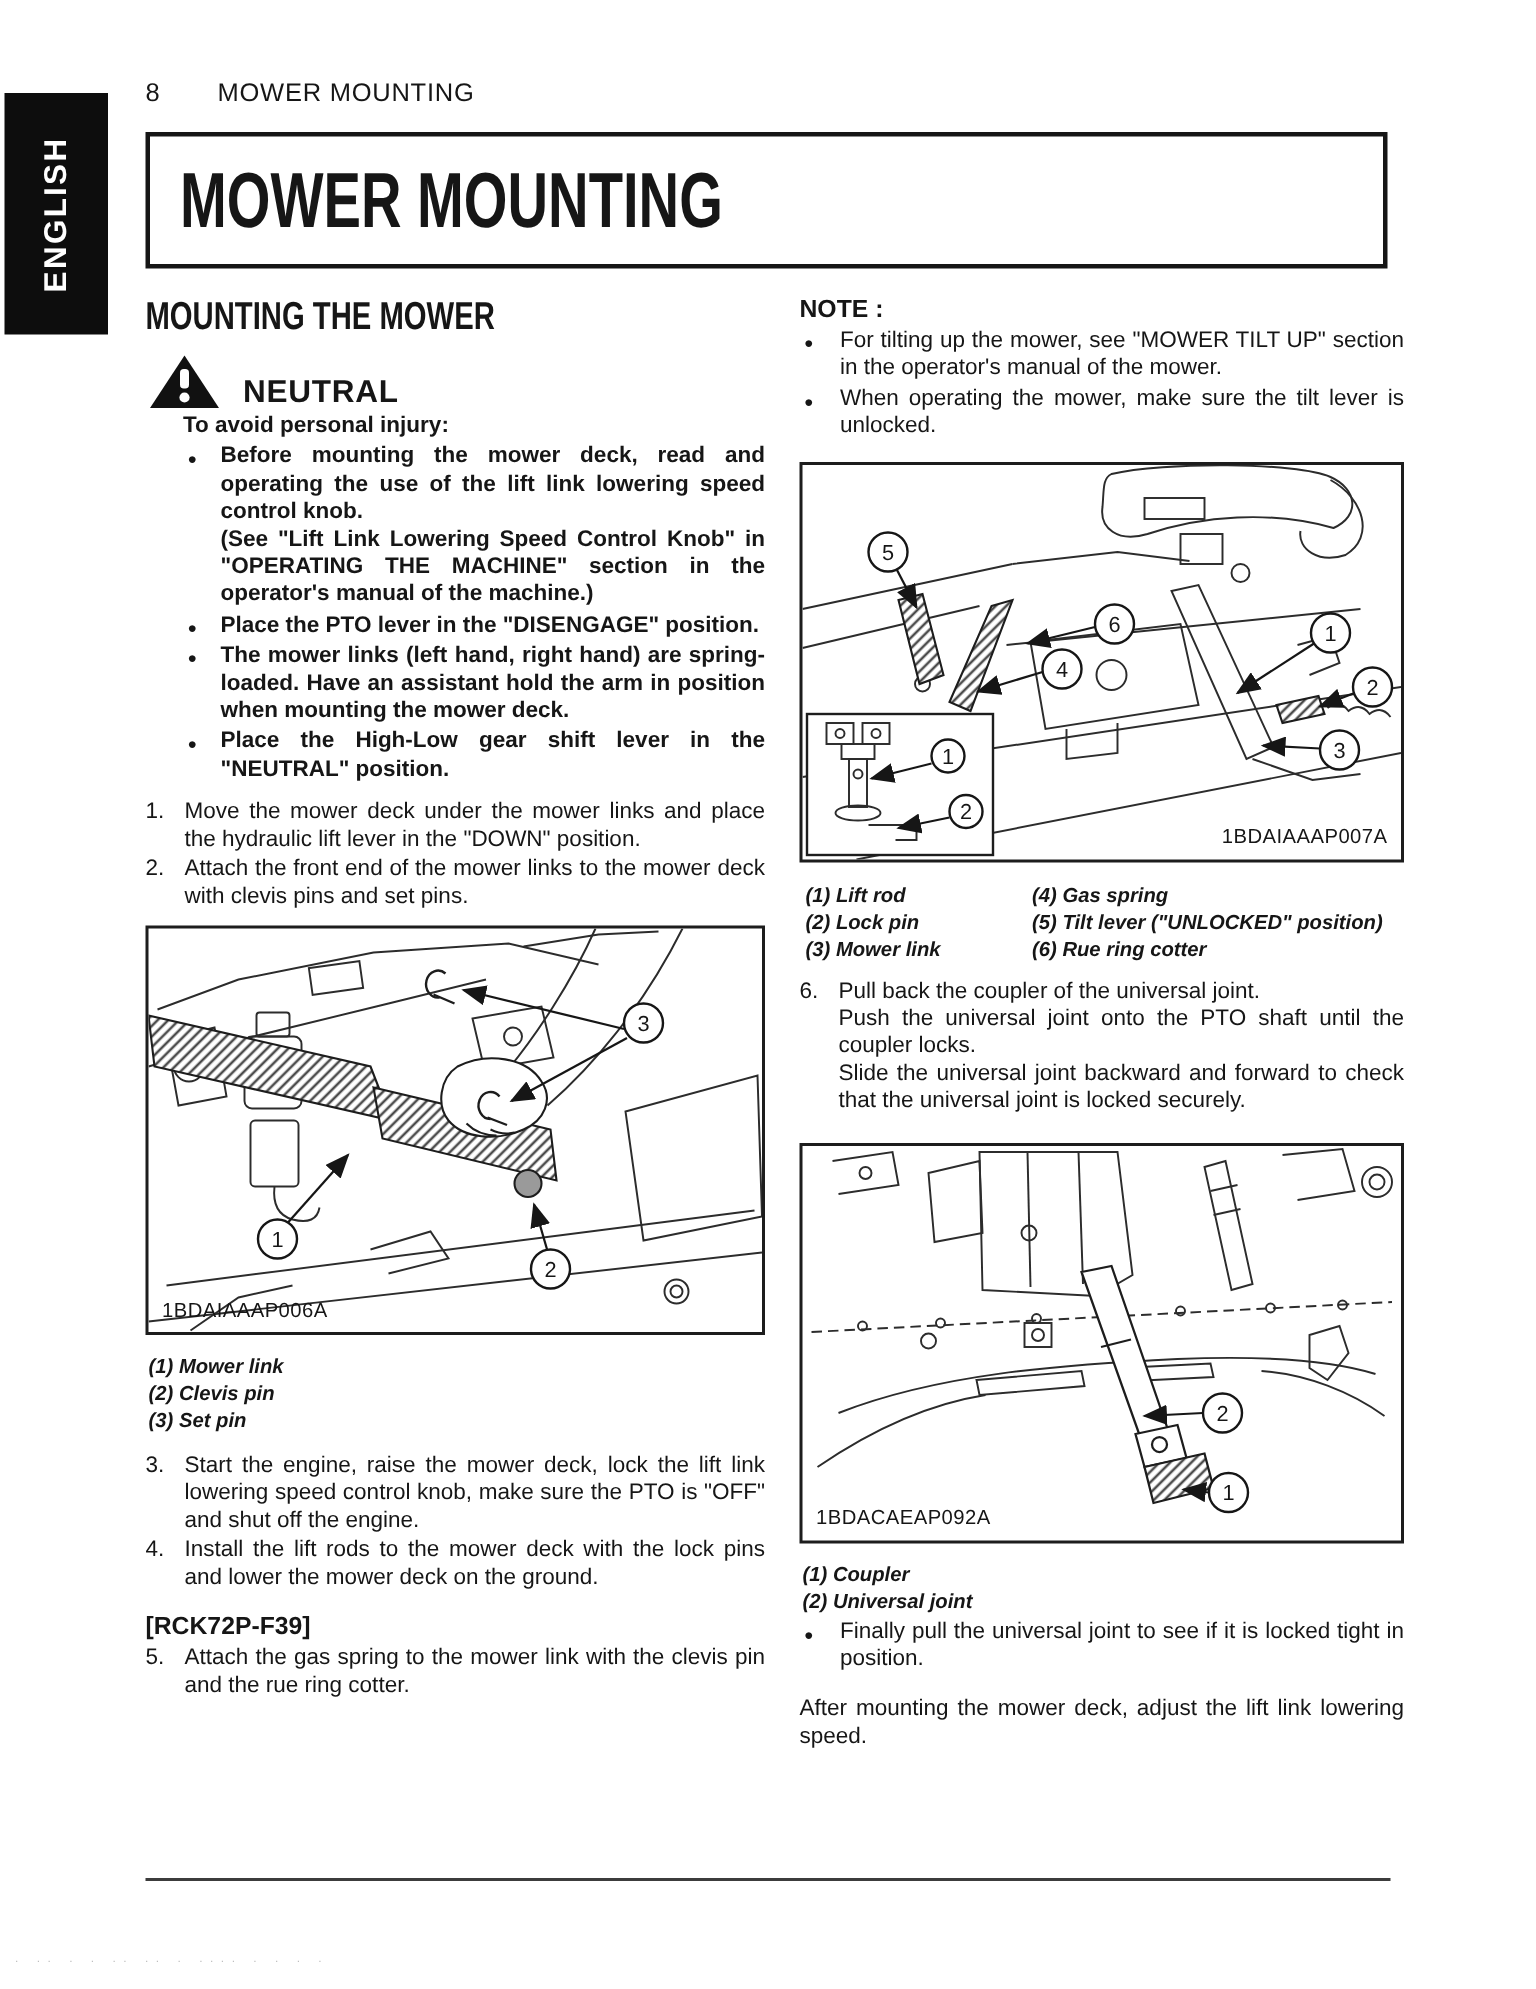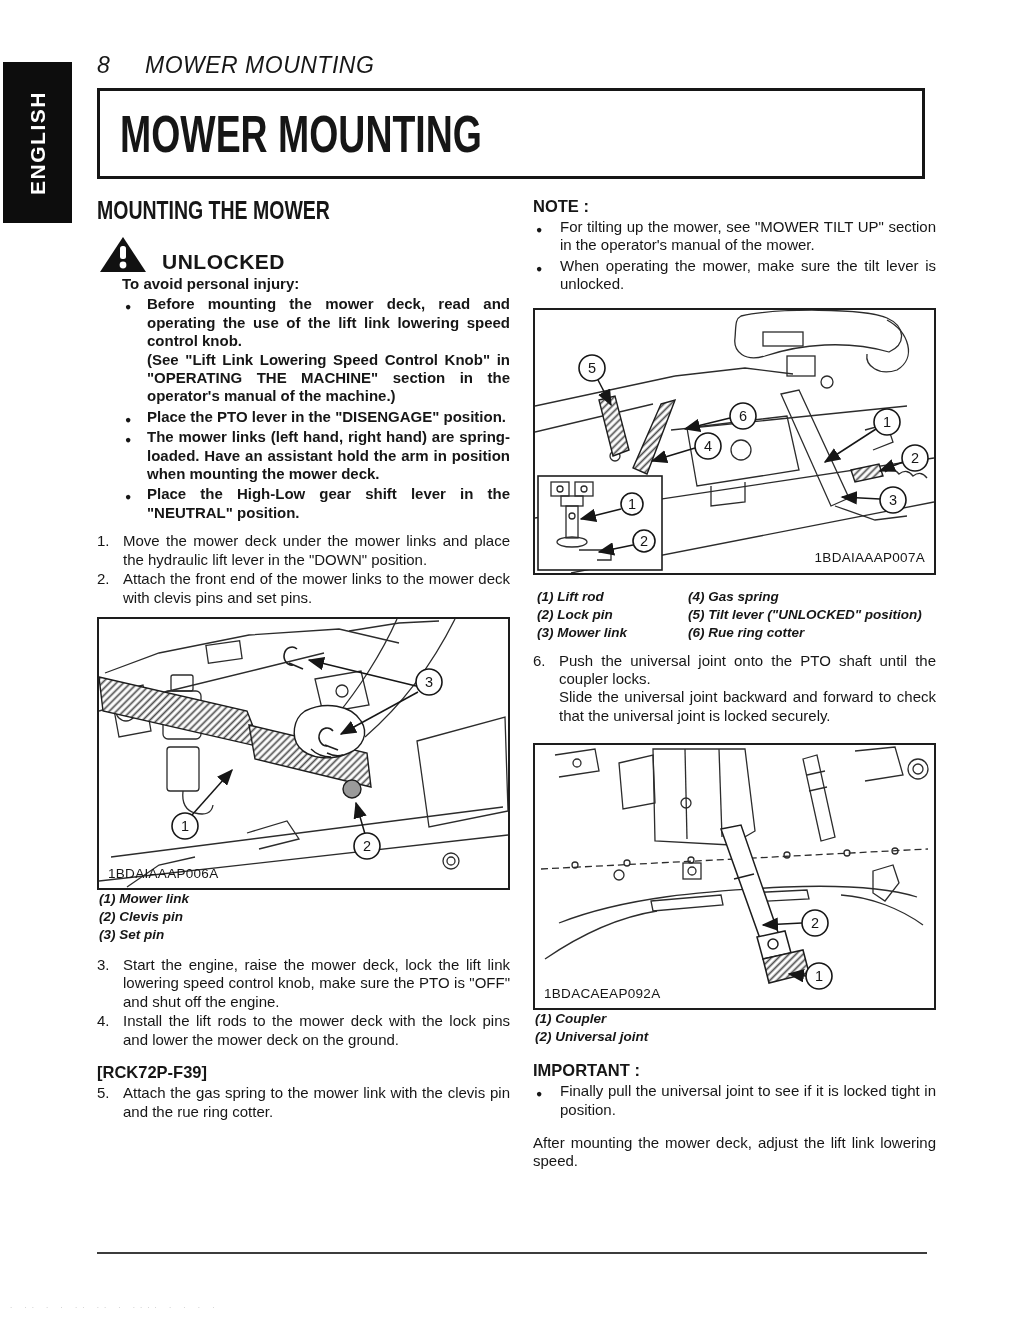"8 MOWER MOUNTING" .running-header { font-size: 23px -> 17px; font-style: italic -> none }
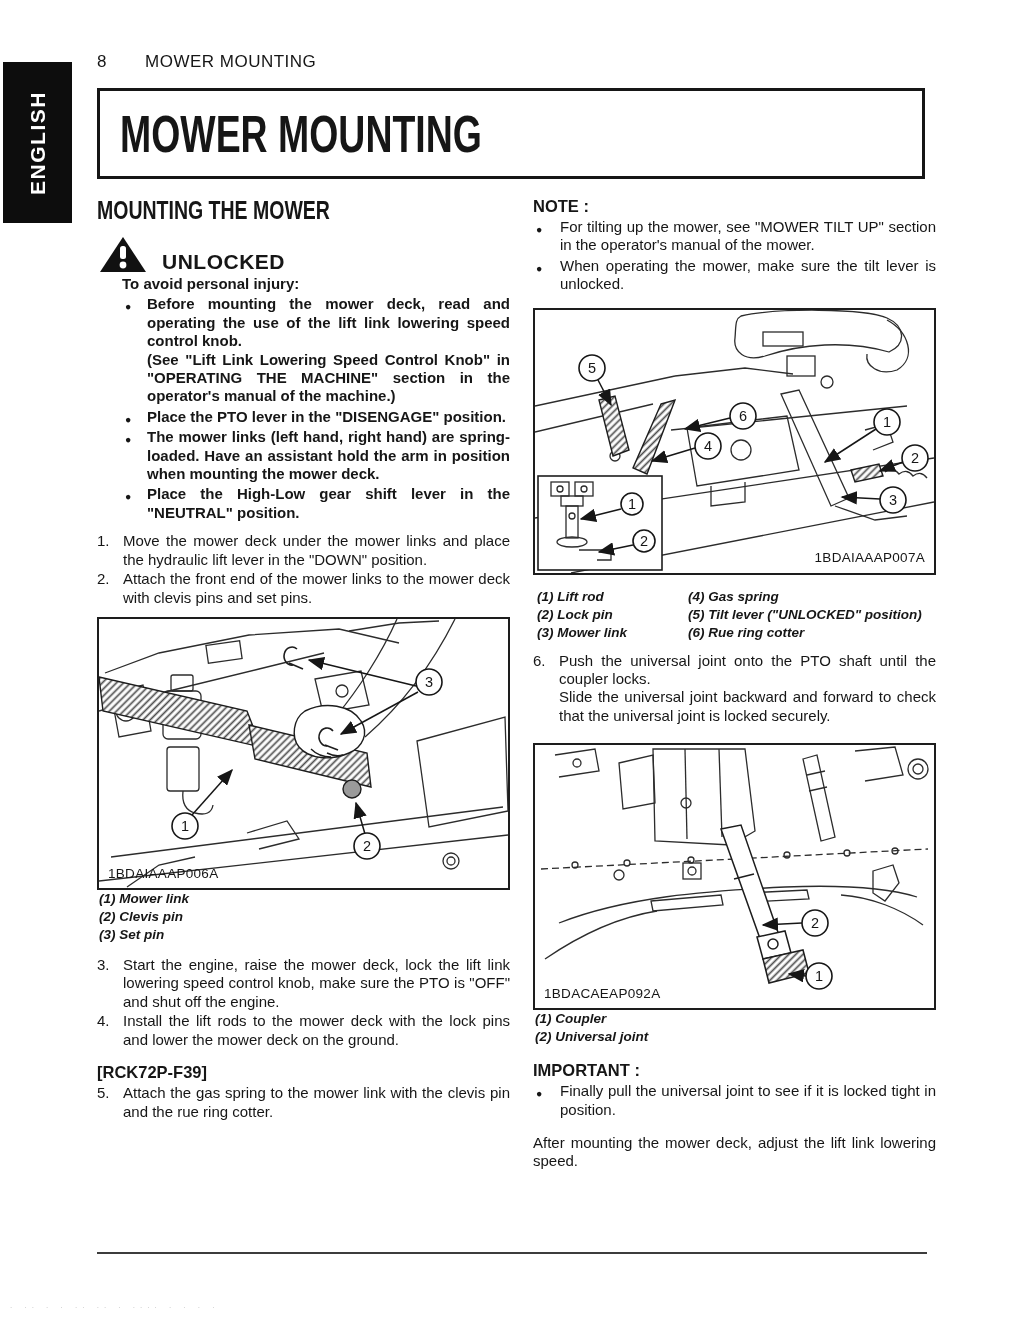"UNLOCKED" span.caution-word { text: UNLOCKED -> NEUTRAL }
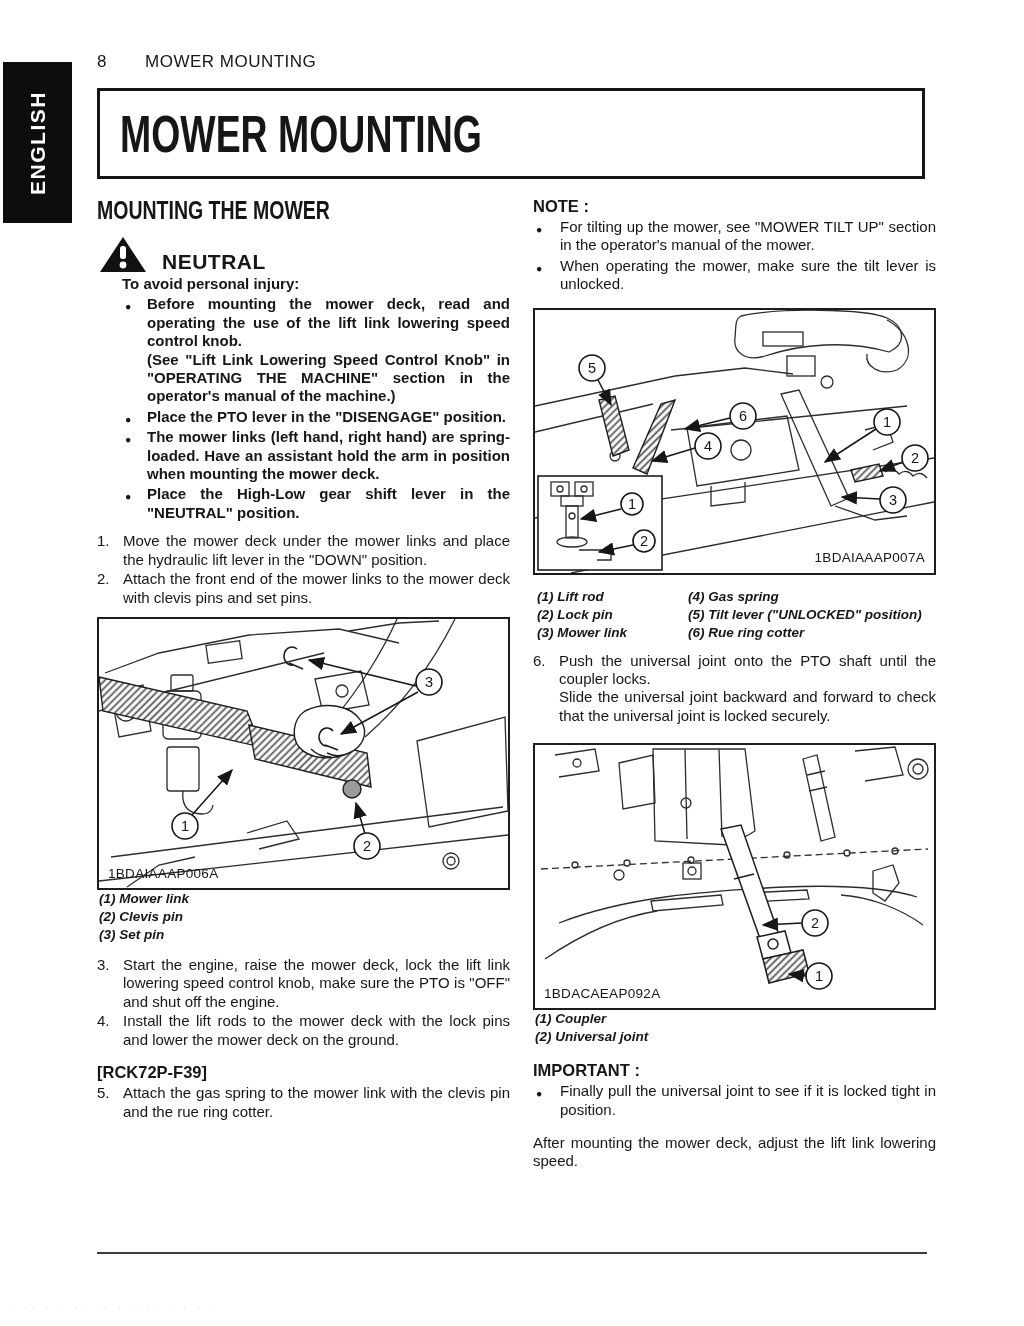"Pull back the coupler of" p { html: none -> <p>Pull back the coupler of the universal joint.</p> }
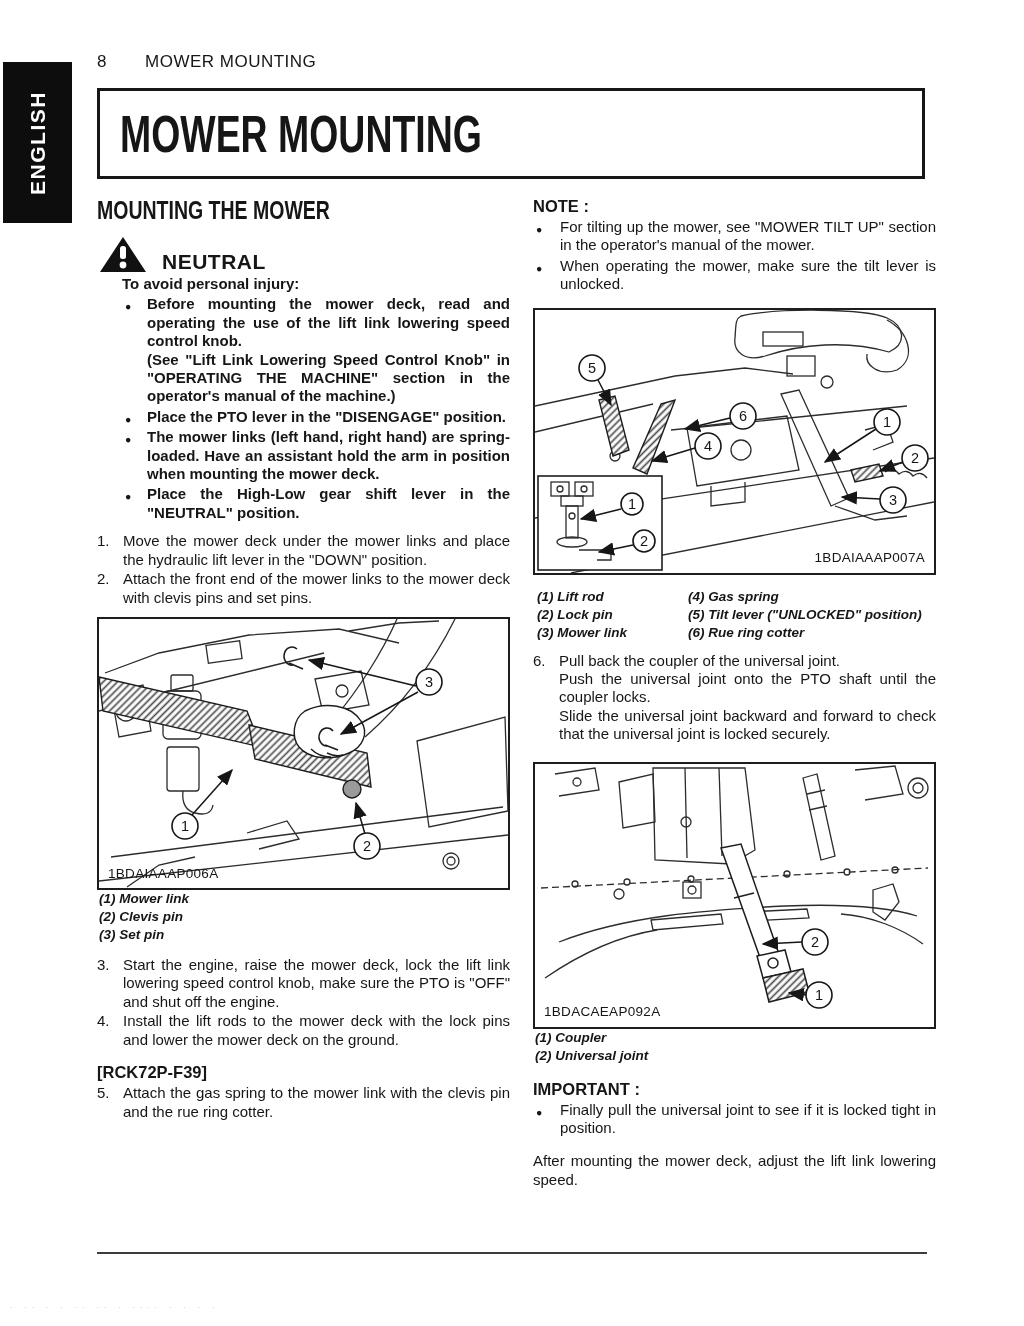"(1) Mower link" .legend { margin-top: 0 -> 12px }
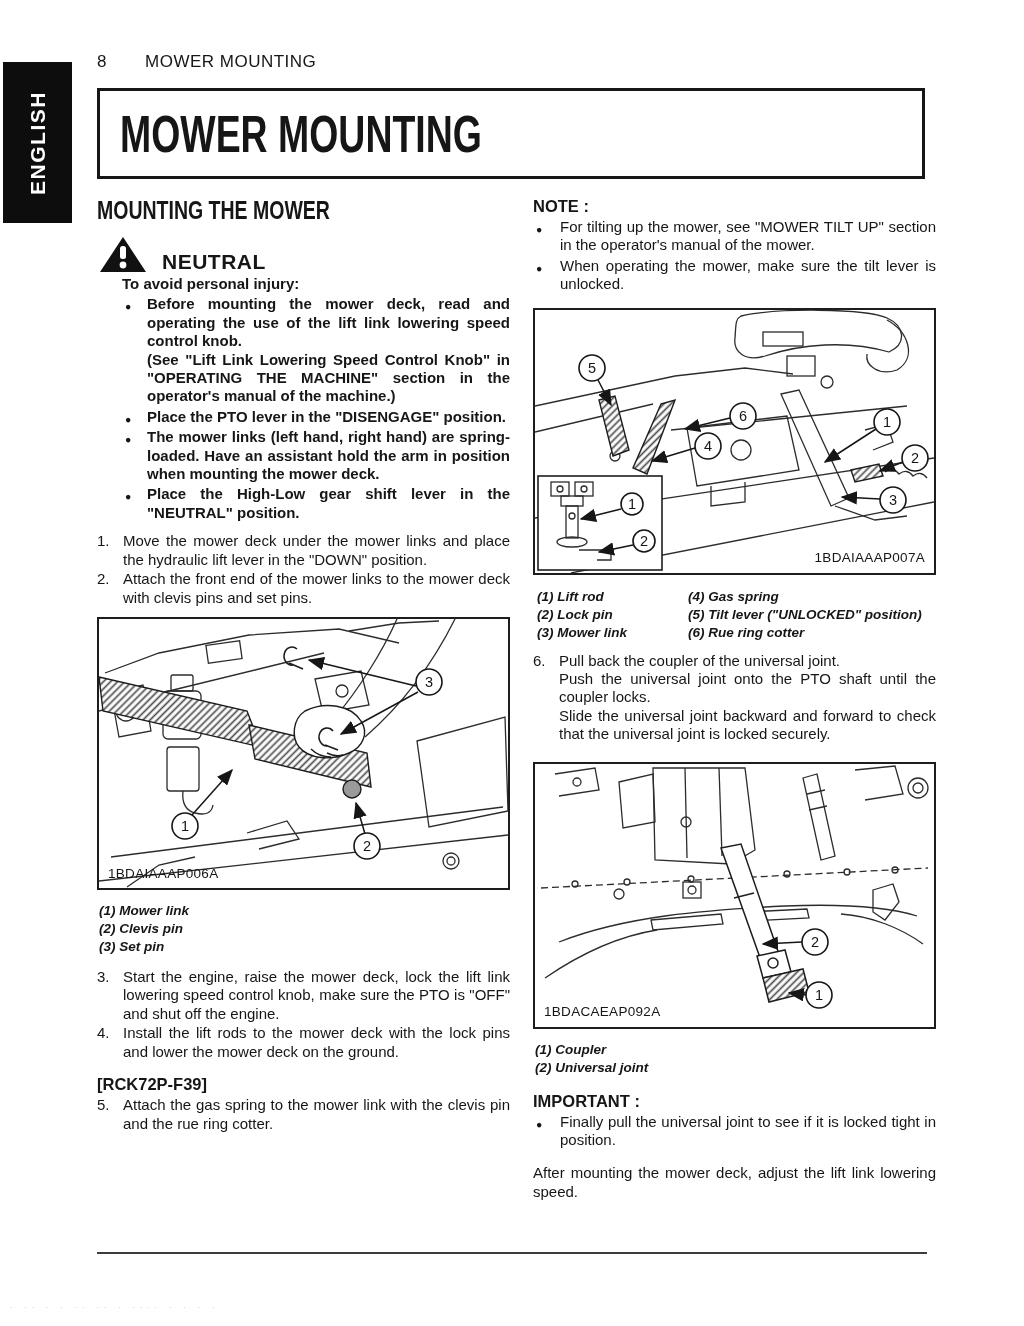"IMPORTANT :" p.block-label { html: <p>IMPORTANT :</p> -> none }
